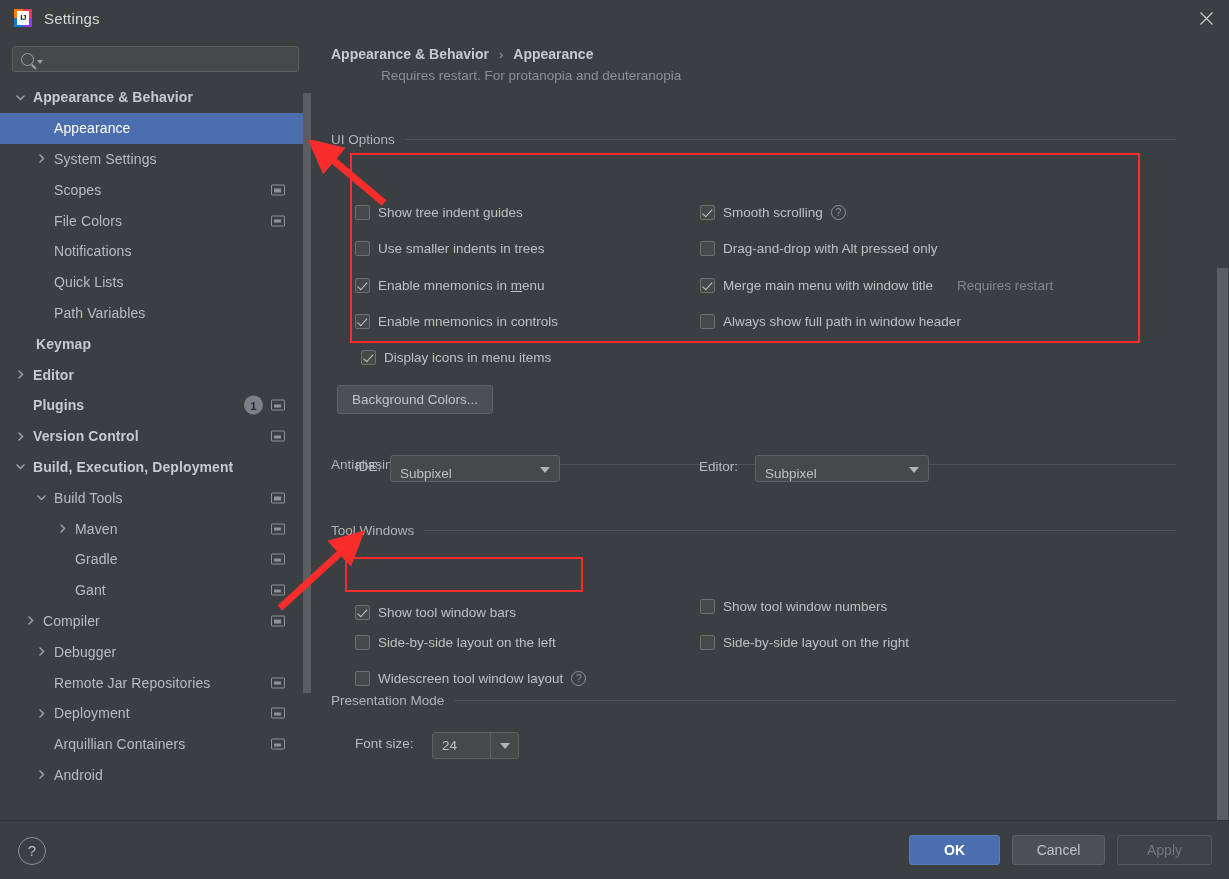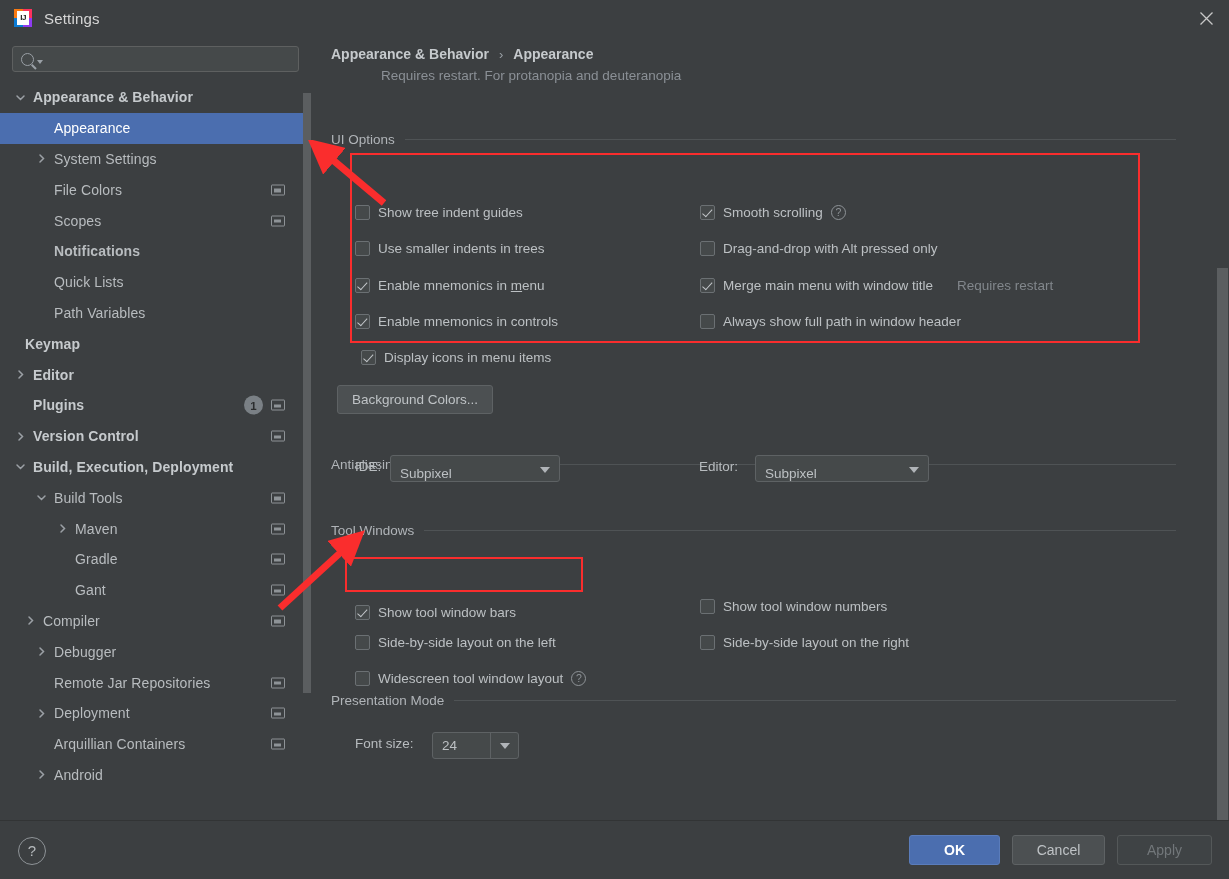"File Colors" div.tree-row { order: before "Scopes" -> after "Scopes" }
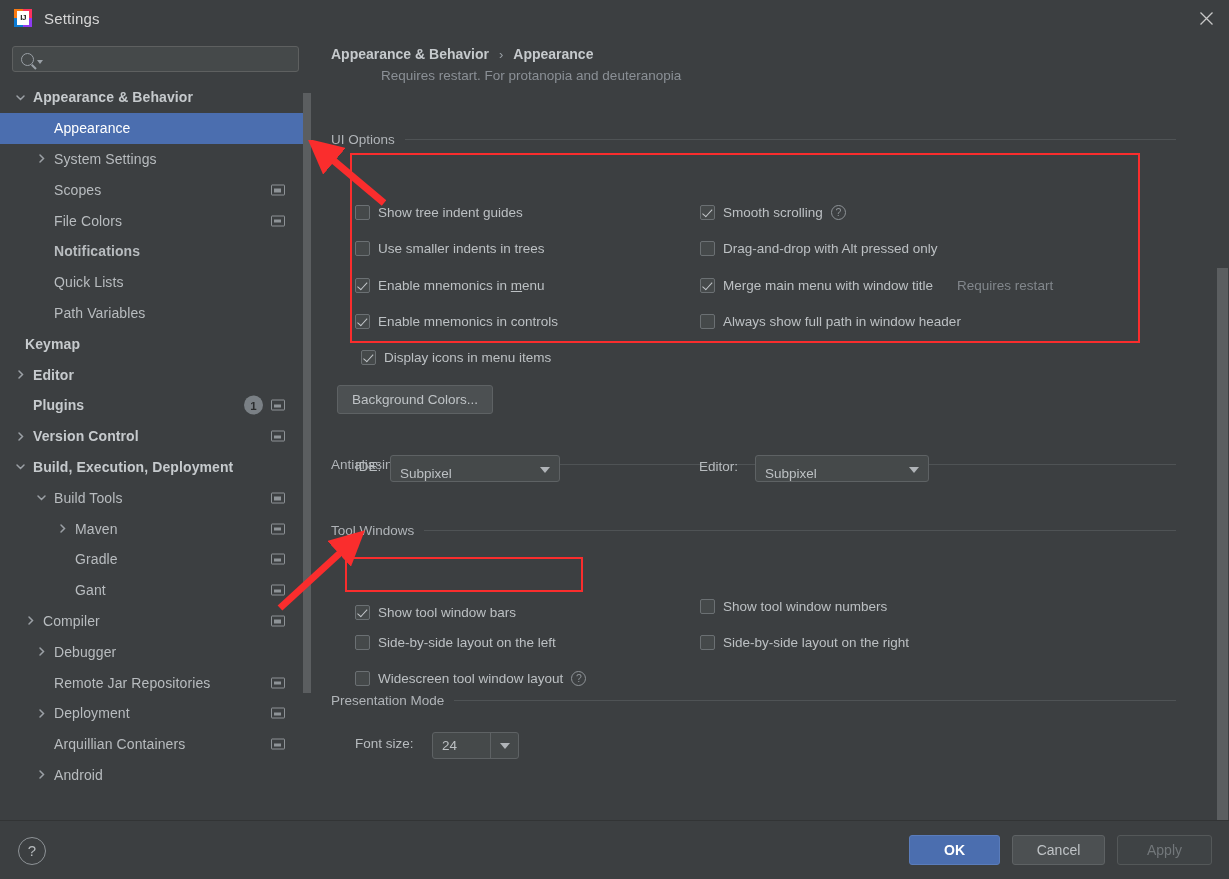"Notifications" div.tree-row { font-weight: bold -> none }
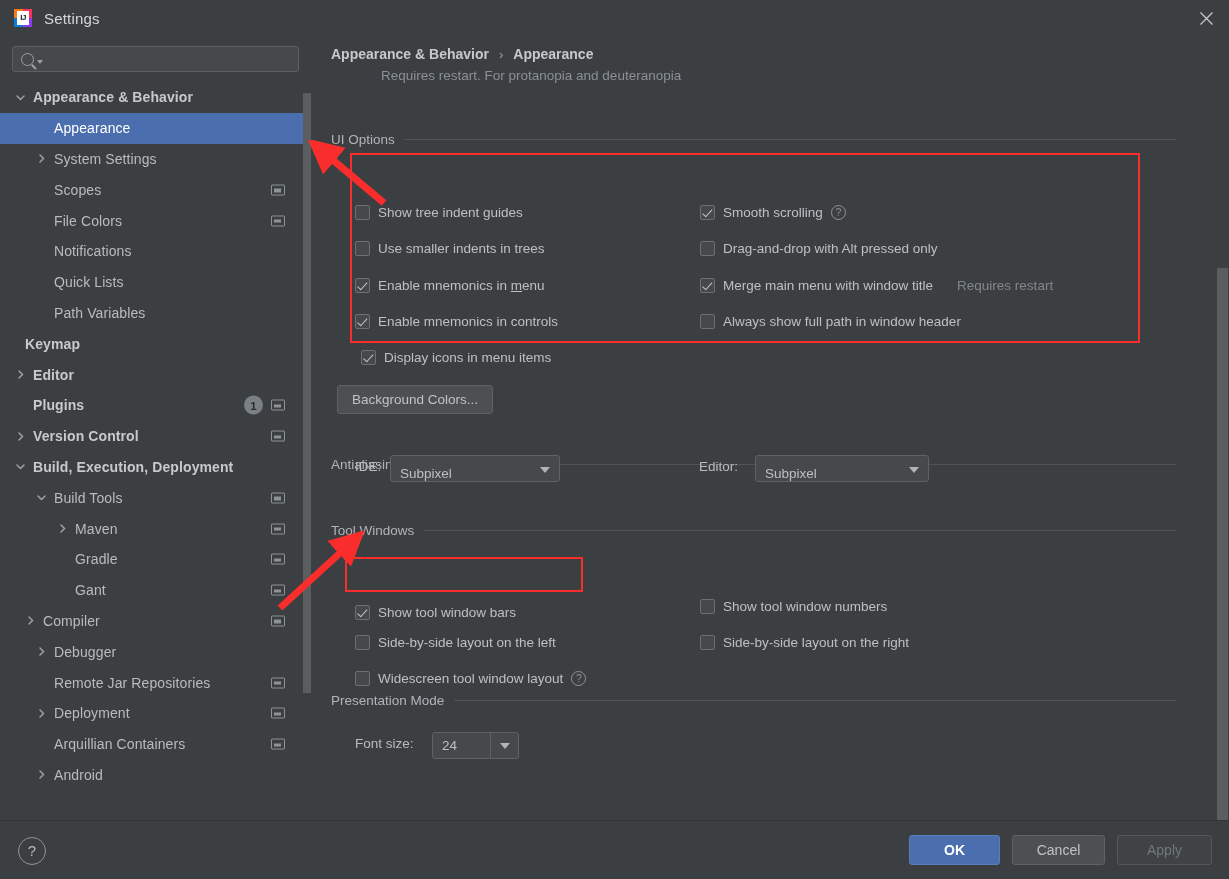"Keymap" div.tree-row { padding-left: 4px -> 15px }
